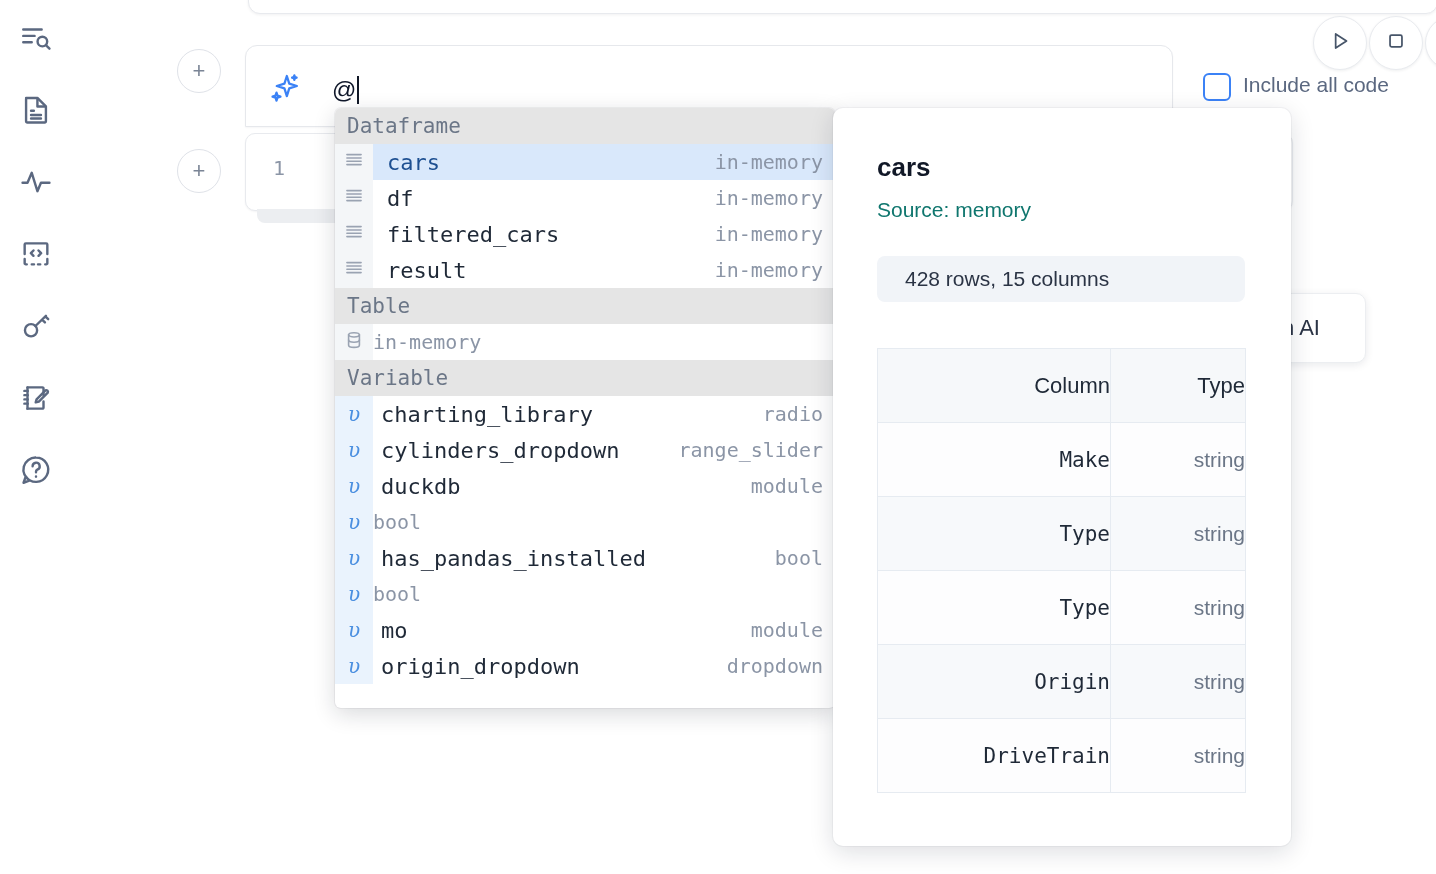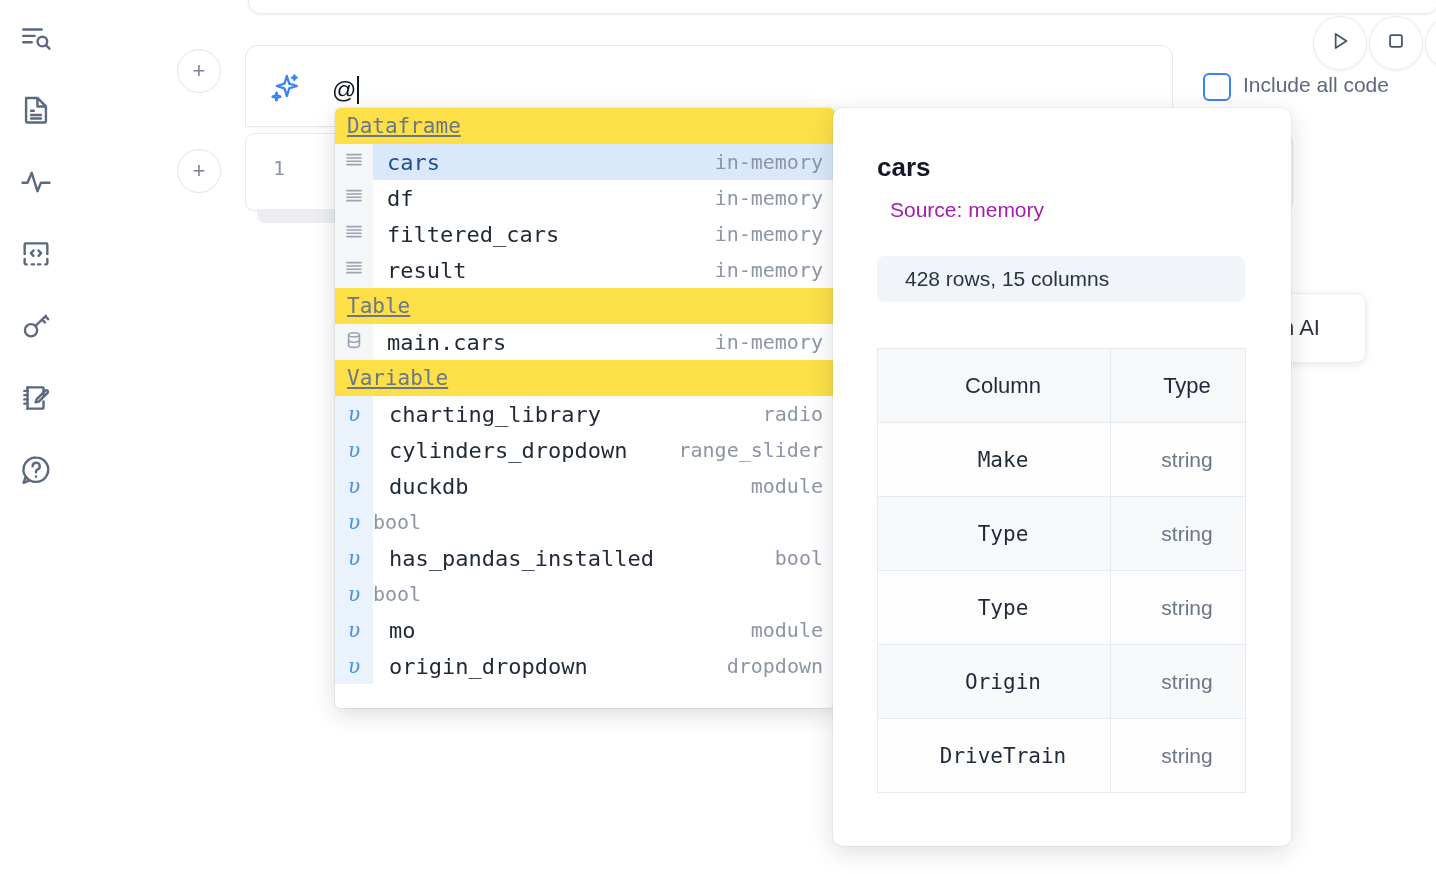"Dataframe" .ac-group-label { background: #fde047 -> #e5e5e5; text-decoration: underline -> none }
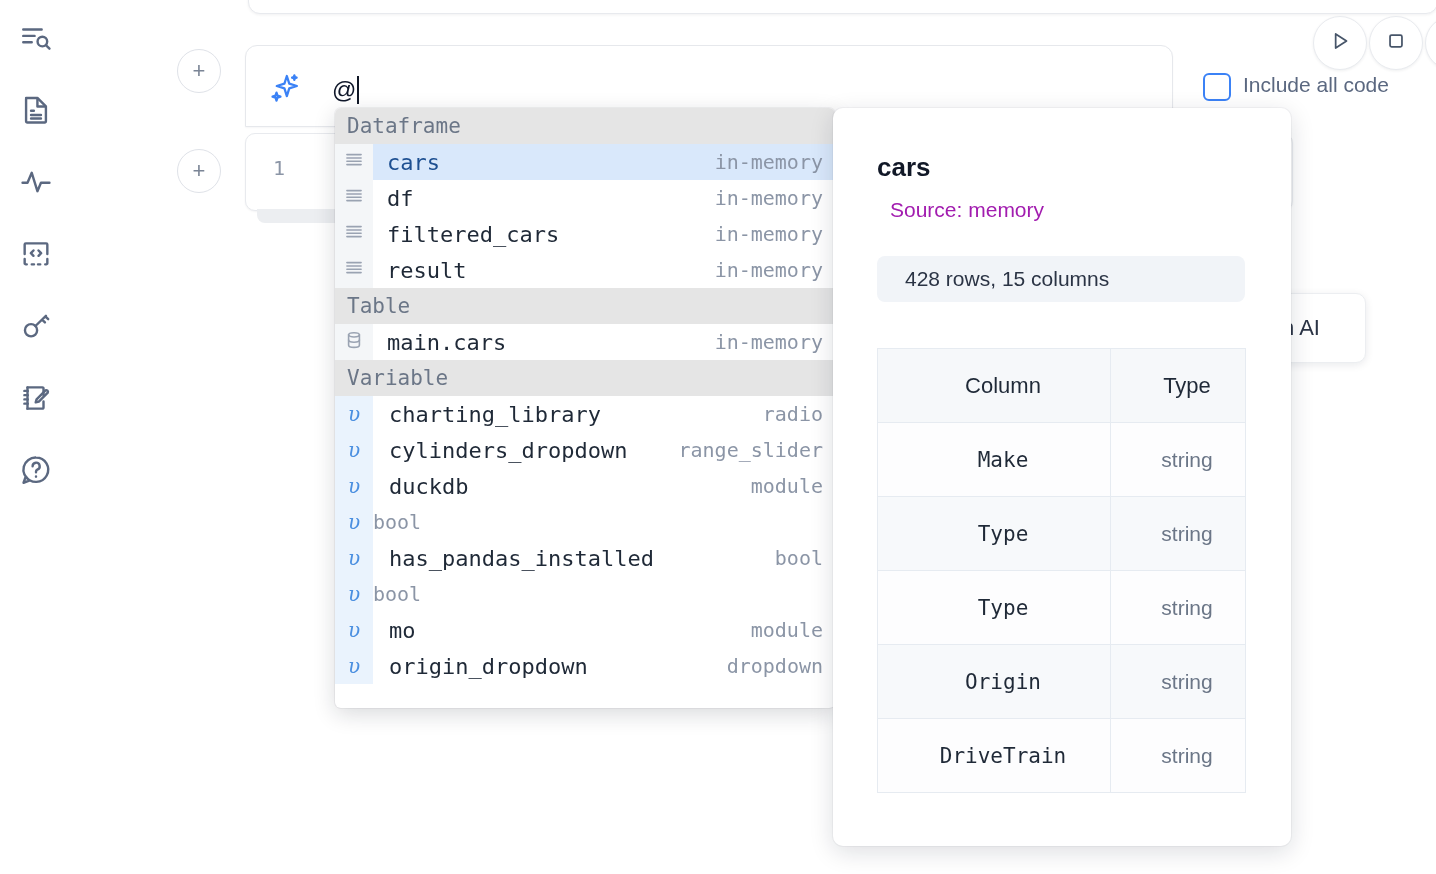"Source: memory" #detail-source { color: #a21caf -> #0f766e; left: 57px -> 44px }
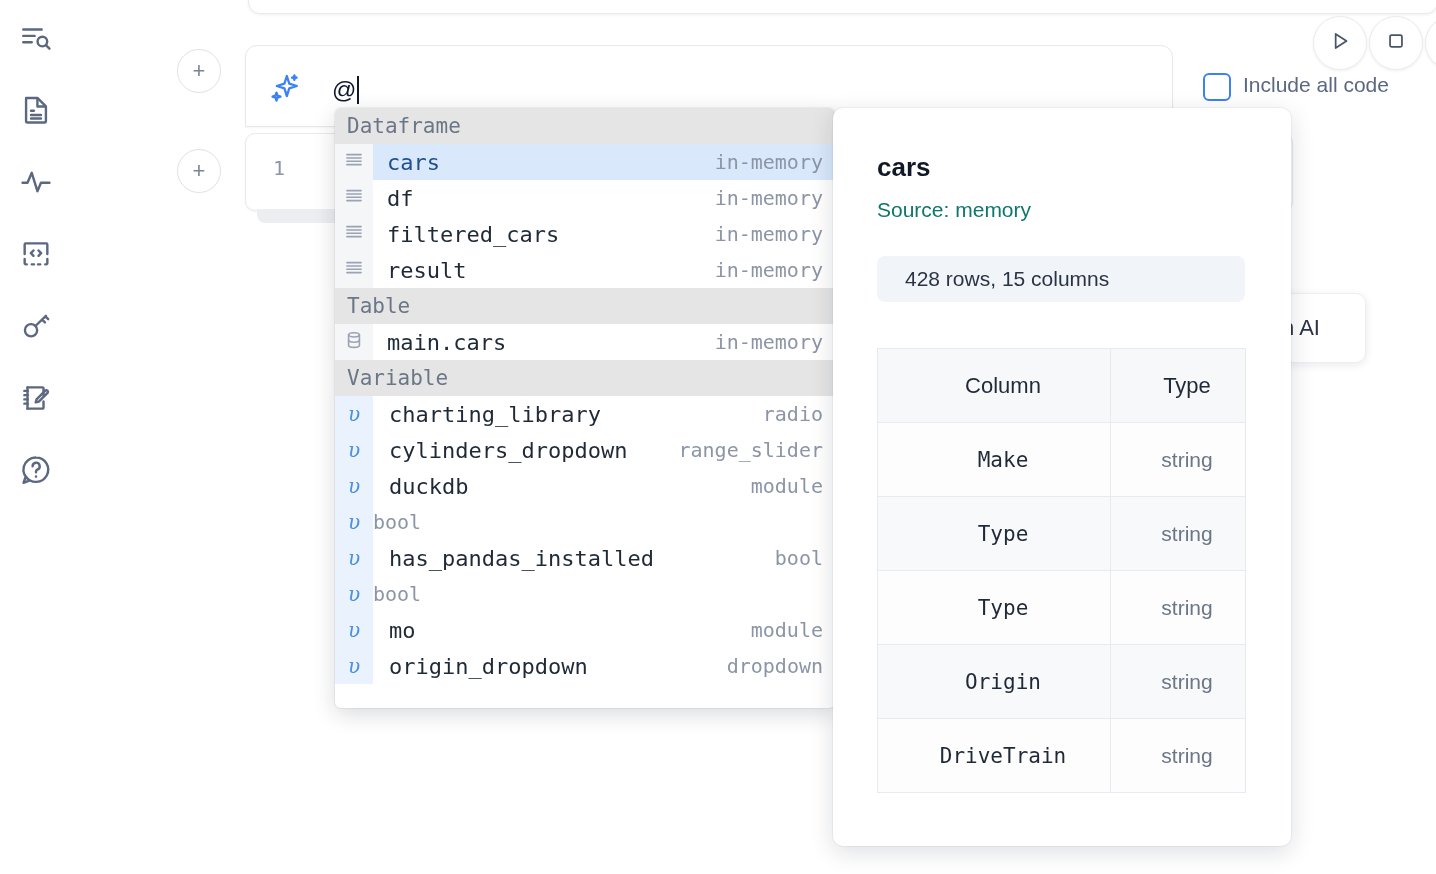"main.cars" span.name { html: <span>main.cars</span> -> none }
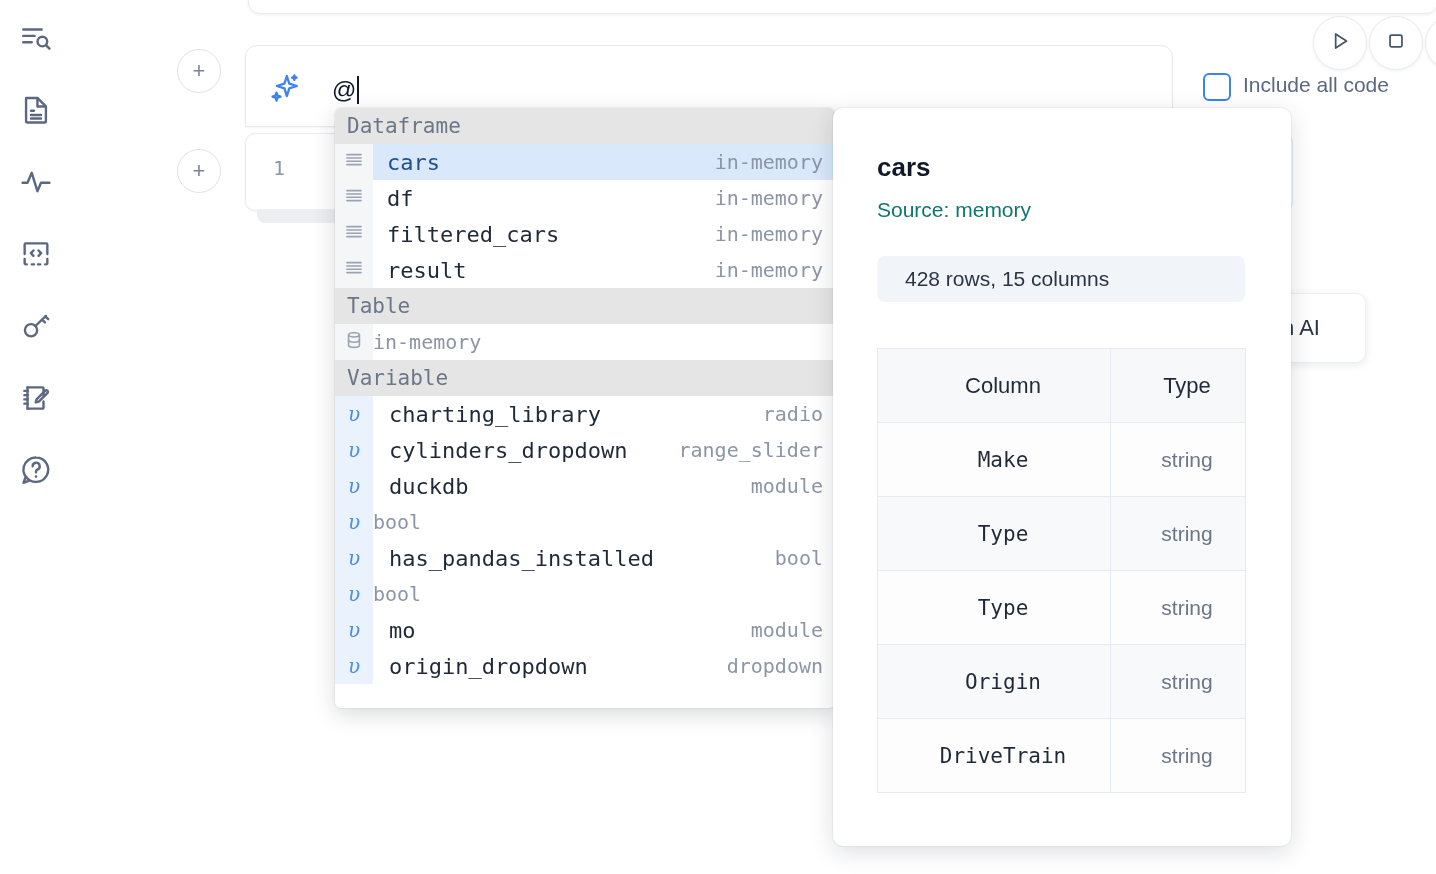"Column" #schema-table th, #schema-table td { text-align: center -> right }
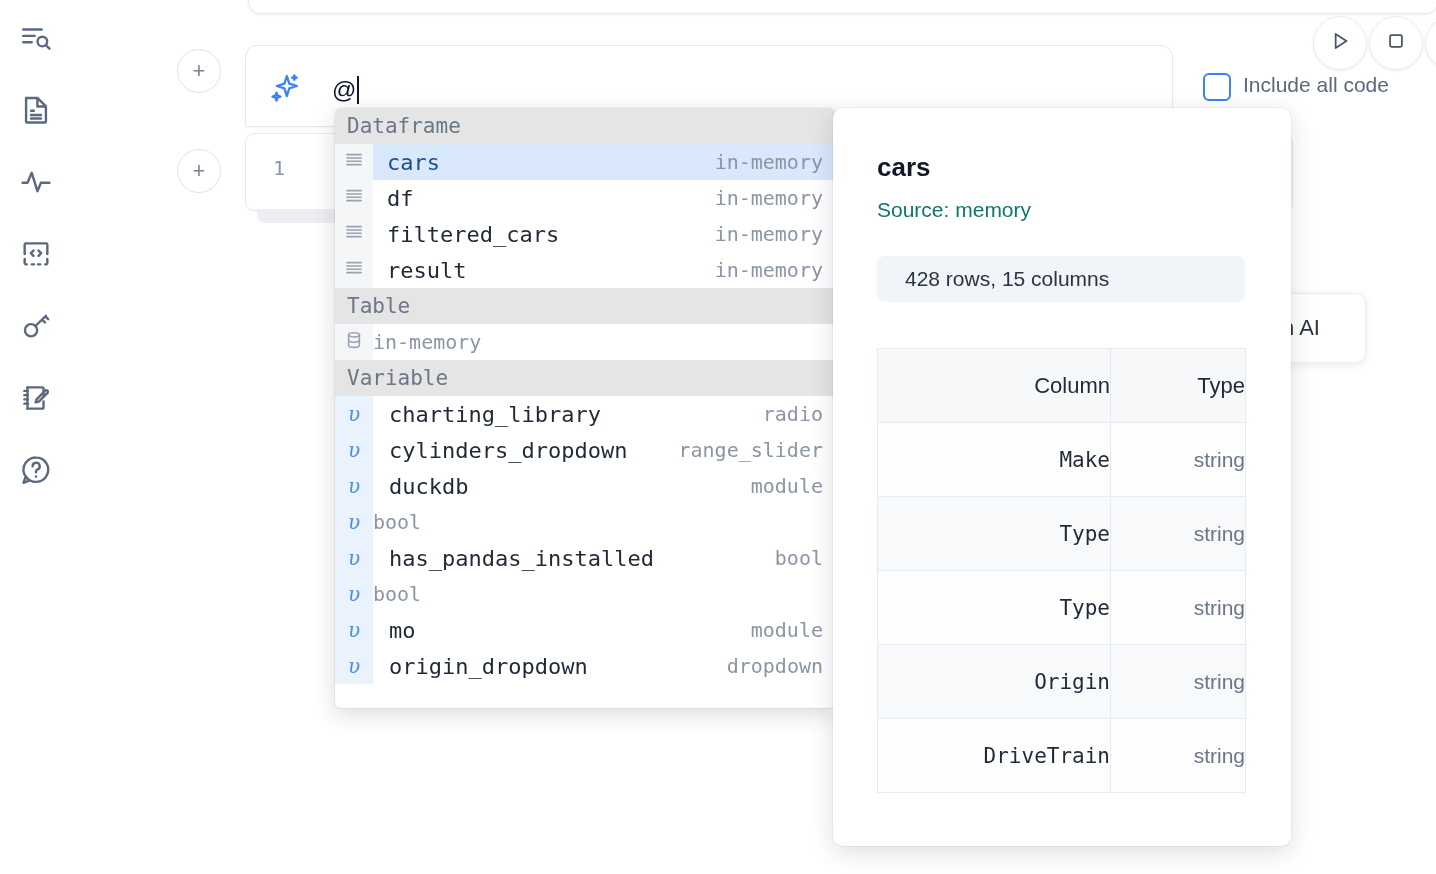"charting_library" .ac-row.var .name { padding-left: 16px -> 8px }
